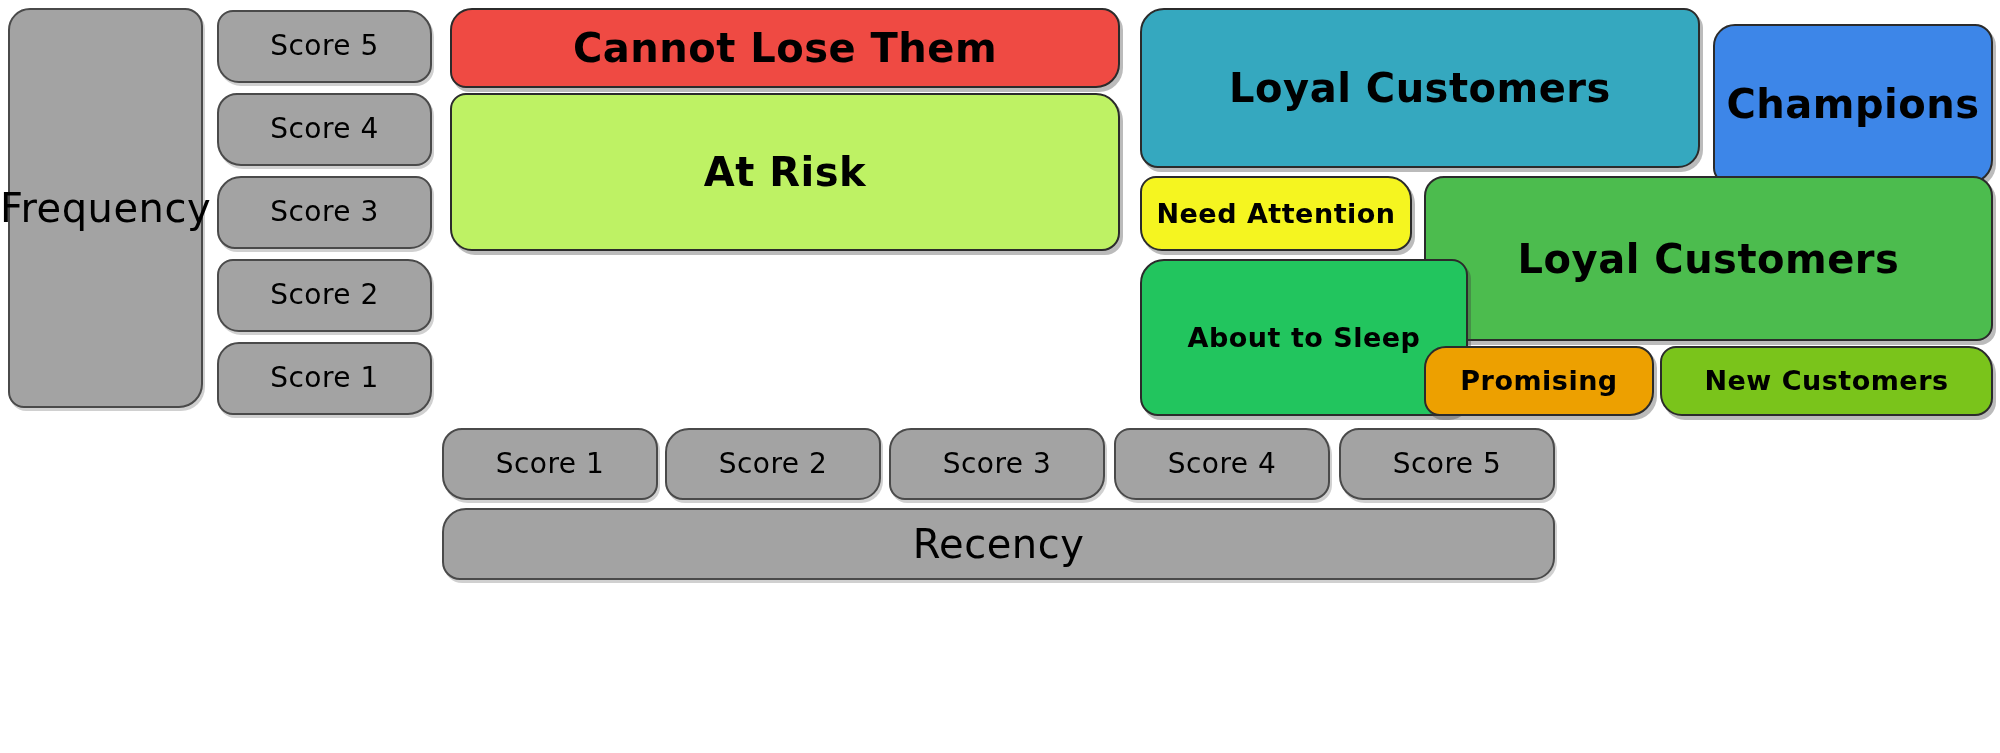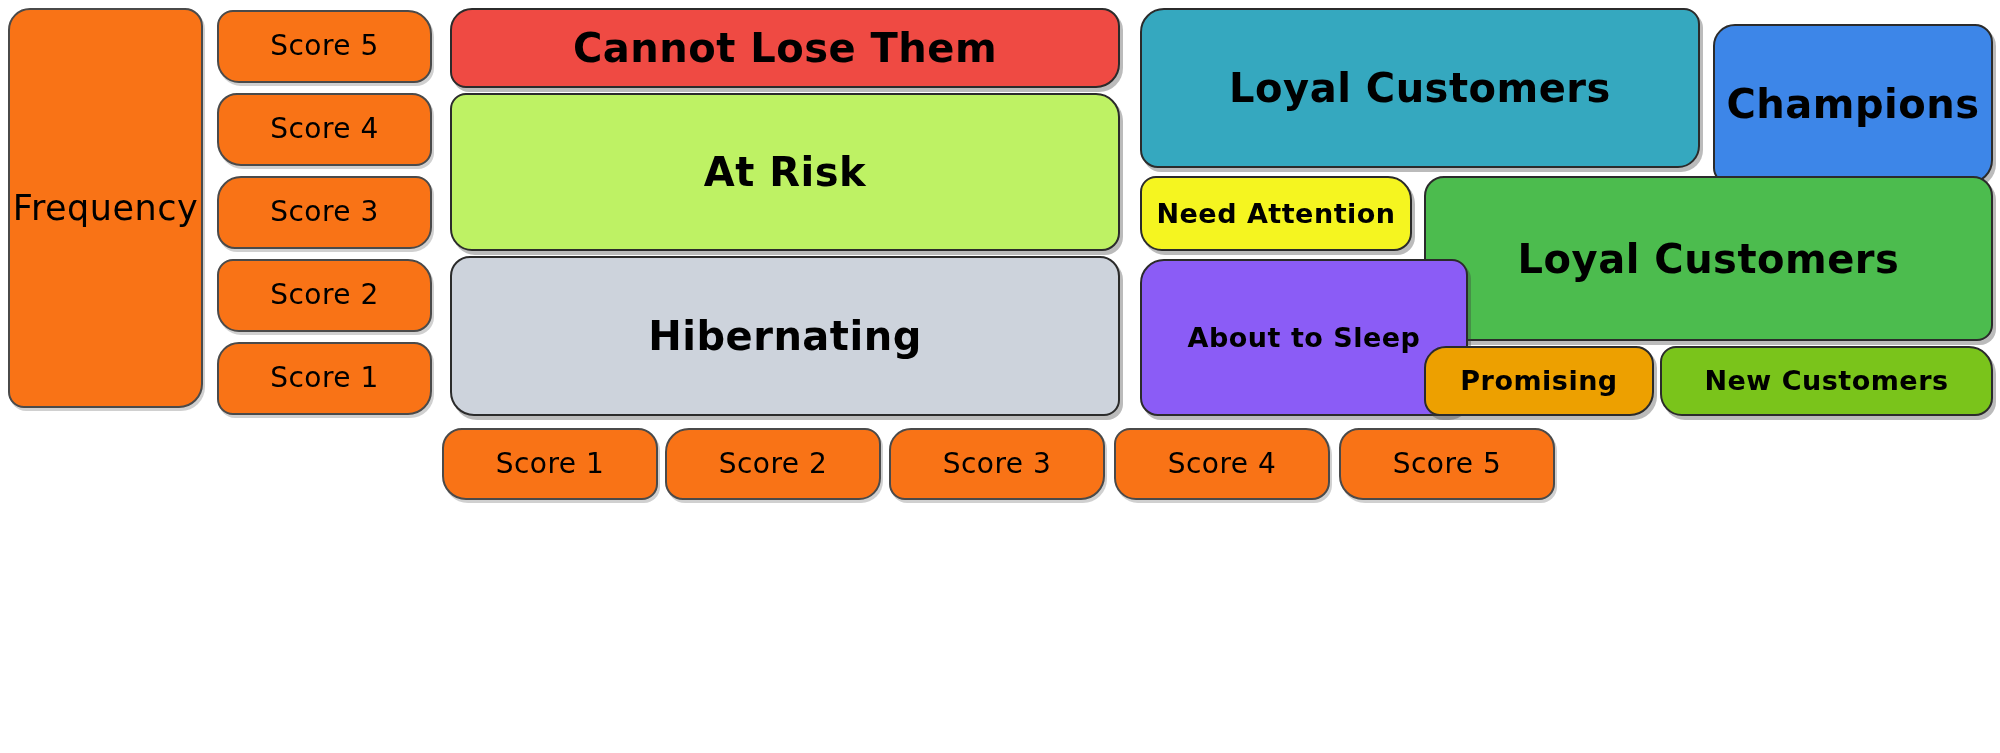"Score 5" .box.plain { background: #f97316 -> #a3a3a3 }
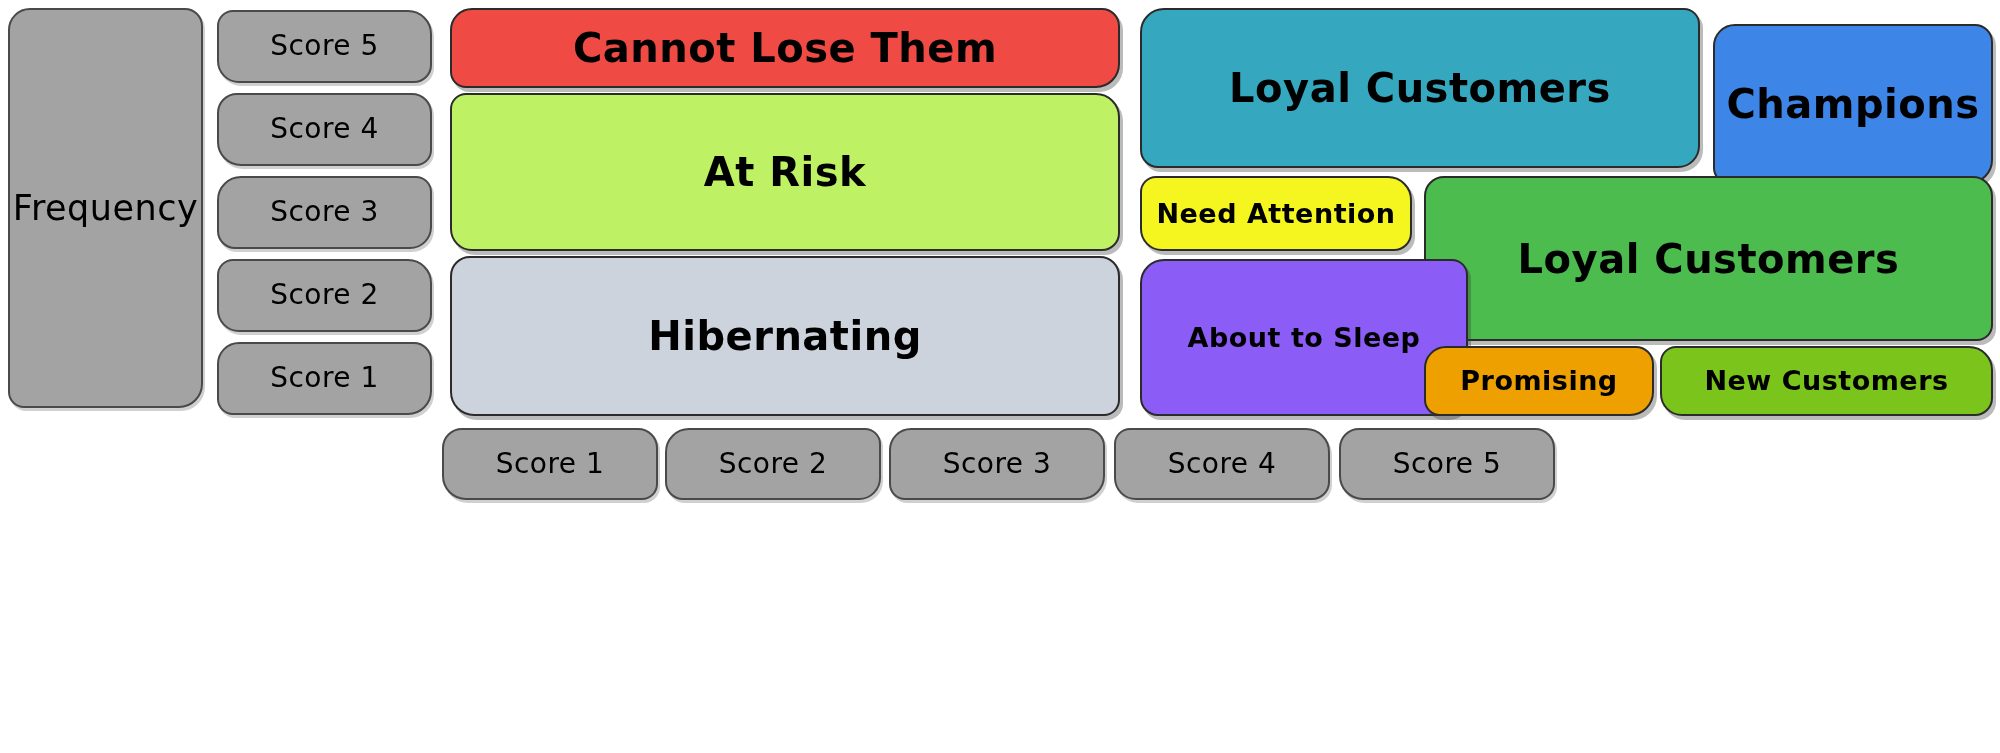"Frequency" .axis-label { font-size: 35px -> 40px }
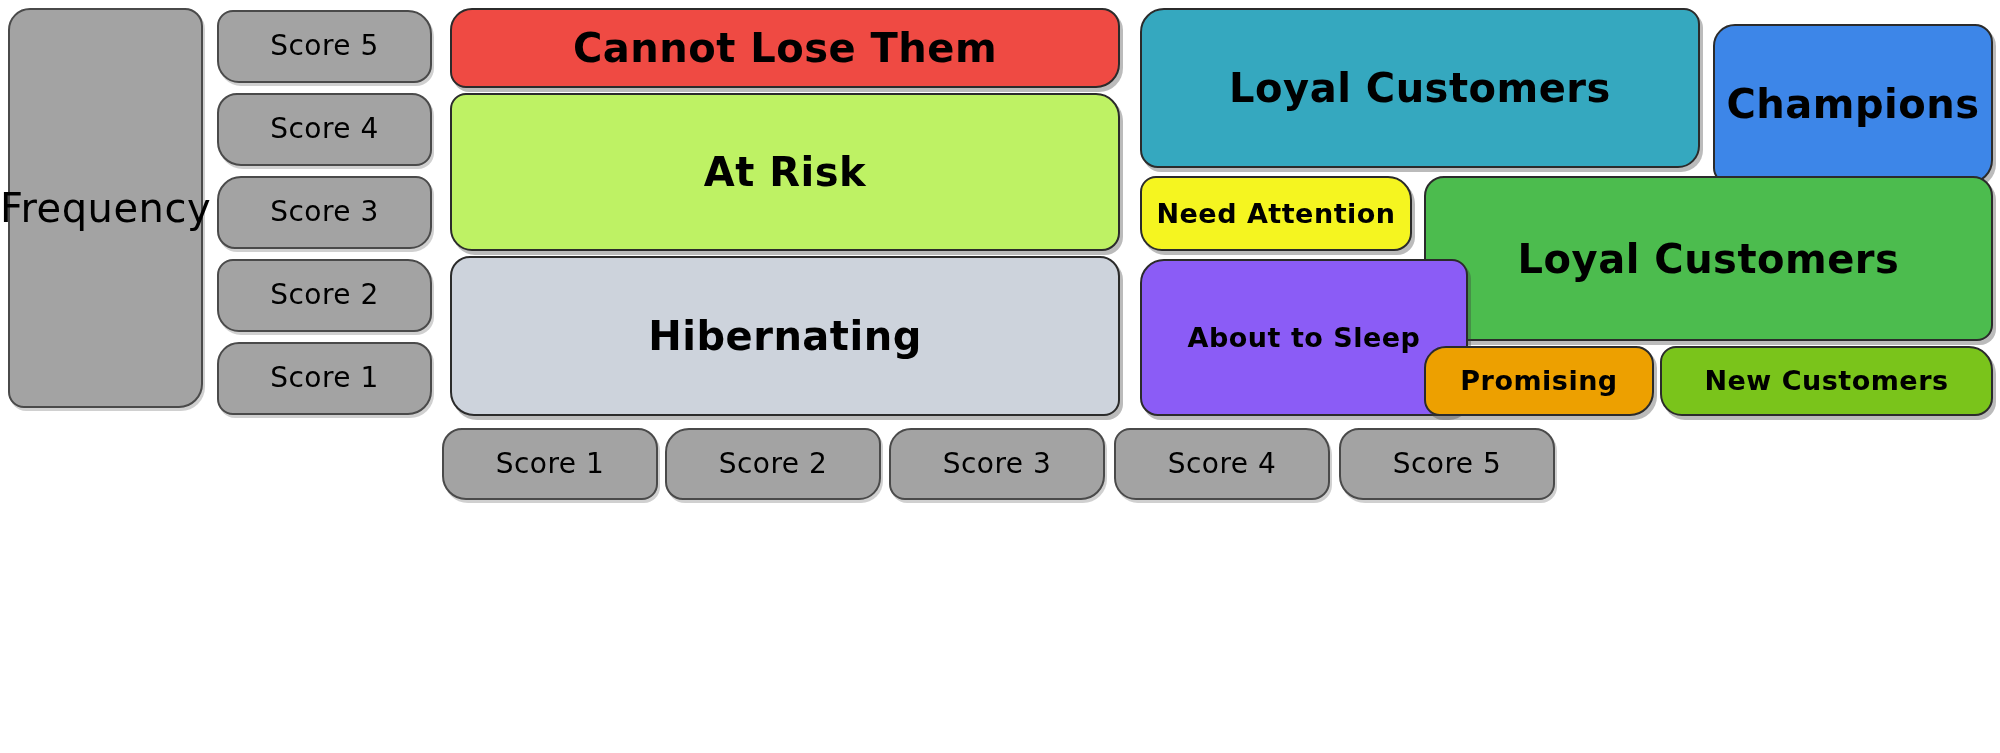"Hibernating" div.box { html: <div>Hibernating</div> -> none }
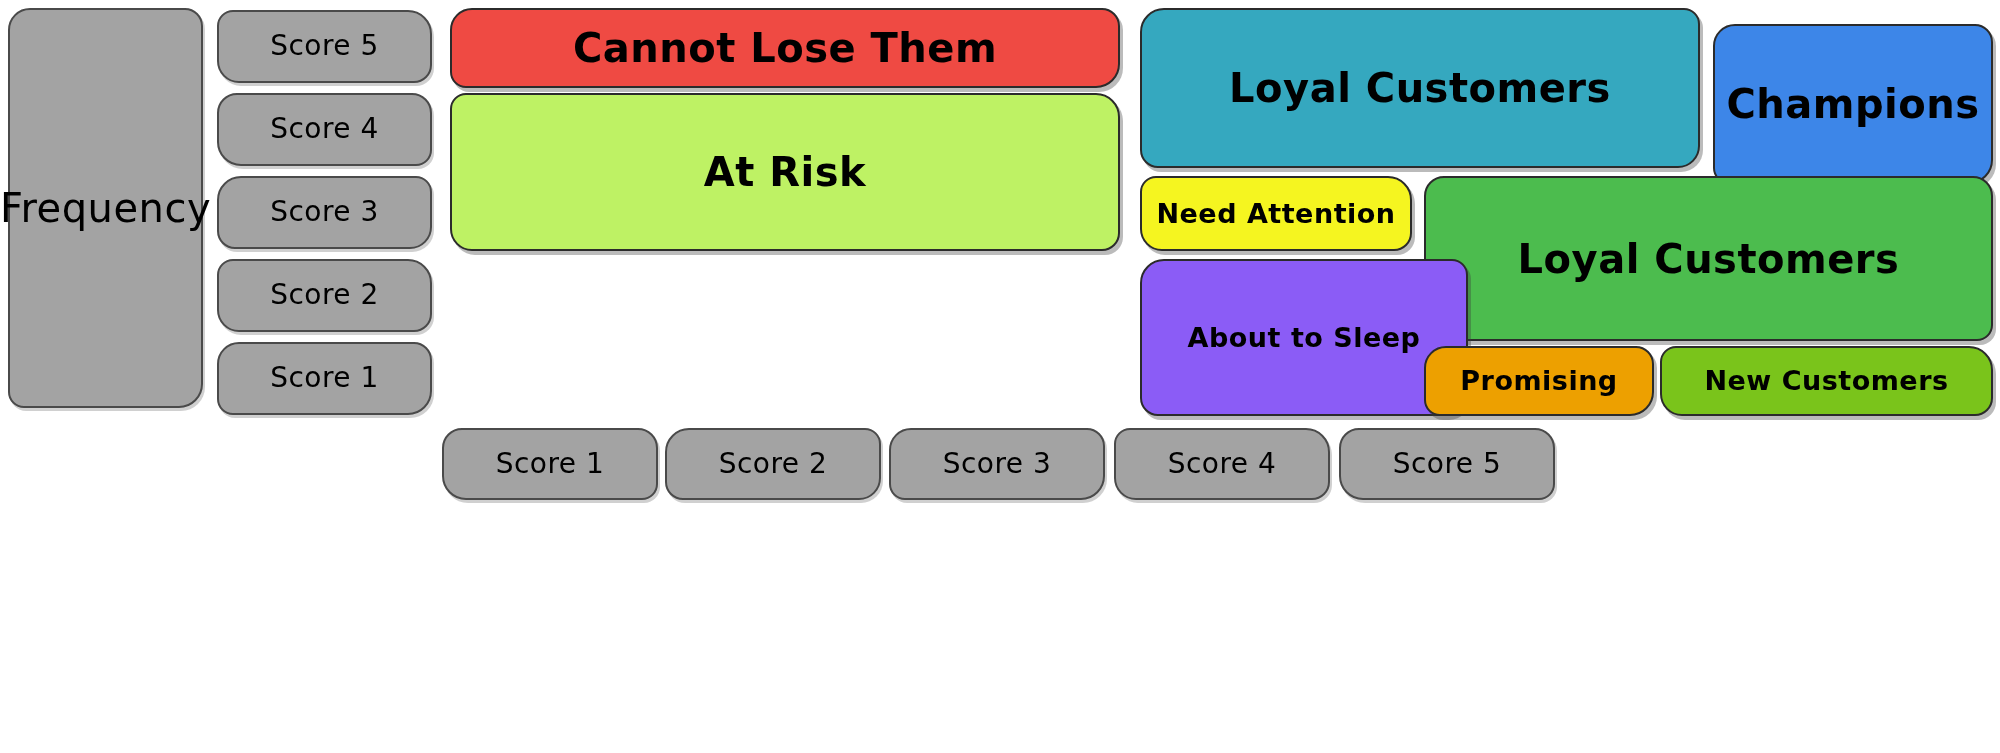"About to Sleep" div.box { background: #8b5cf6 -> #22c55e }
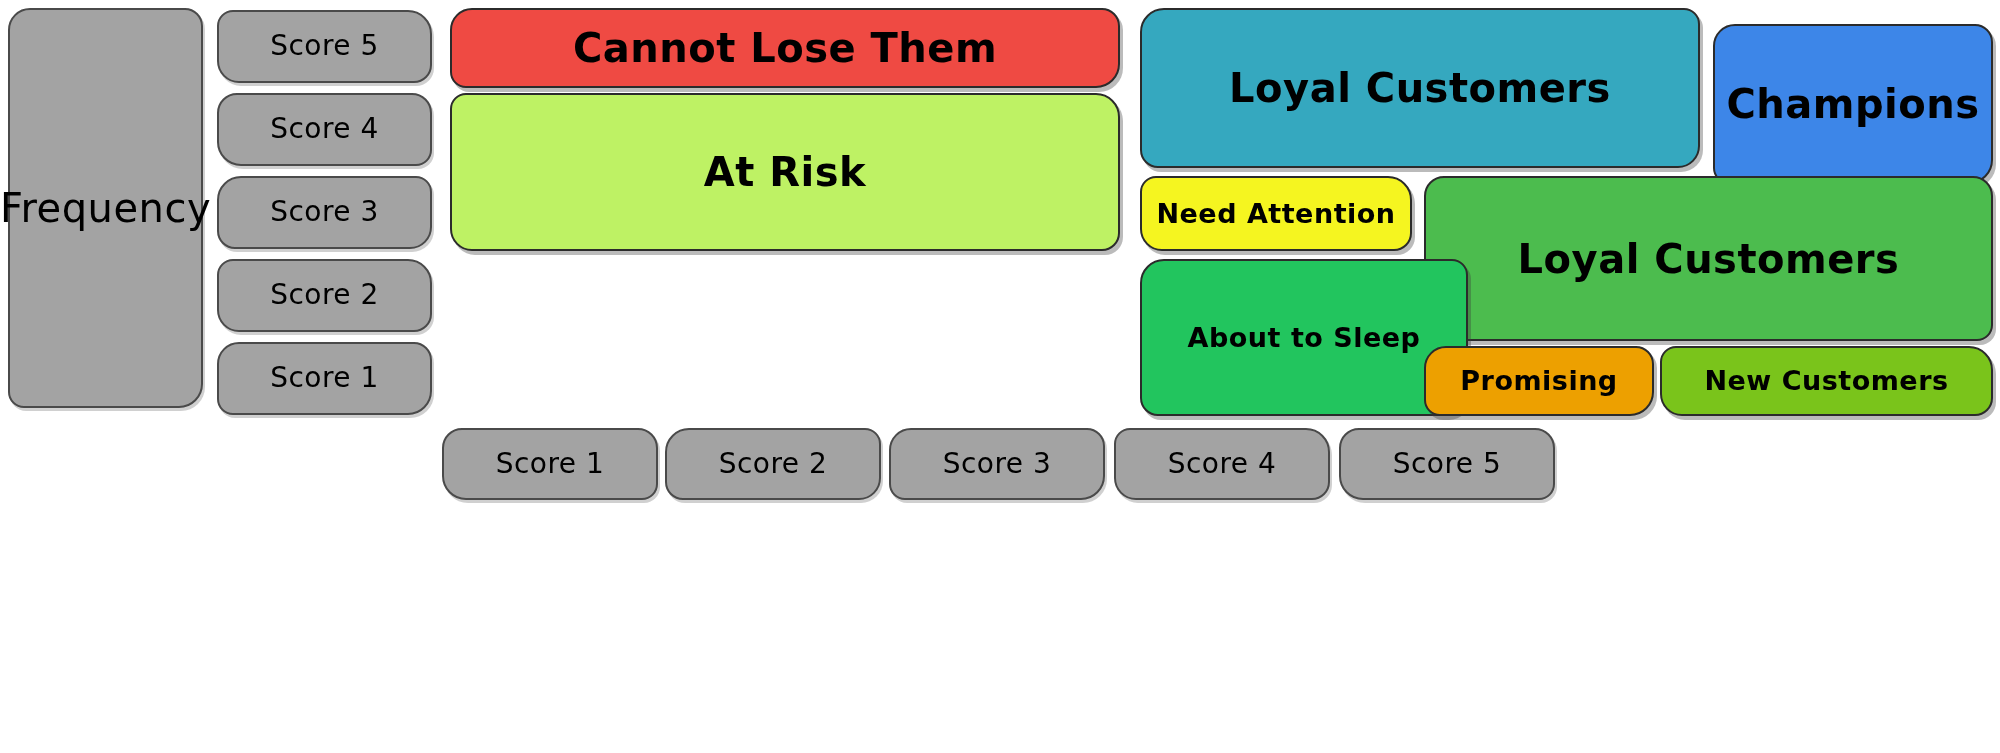"Recency" div.box { html: none -> <div>Recency</div> }
